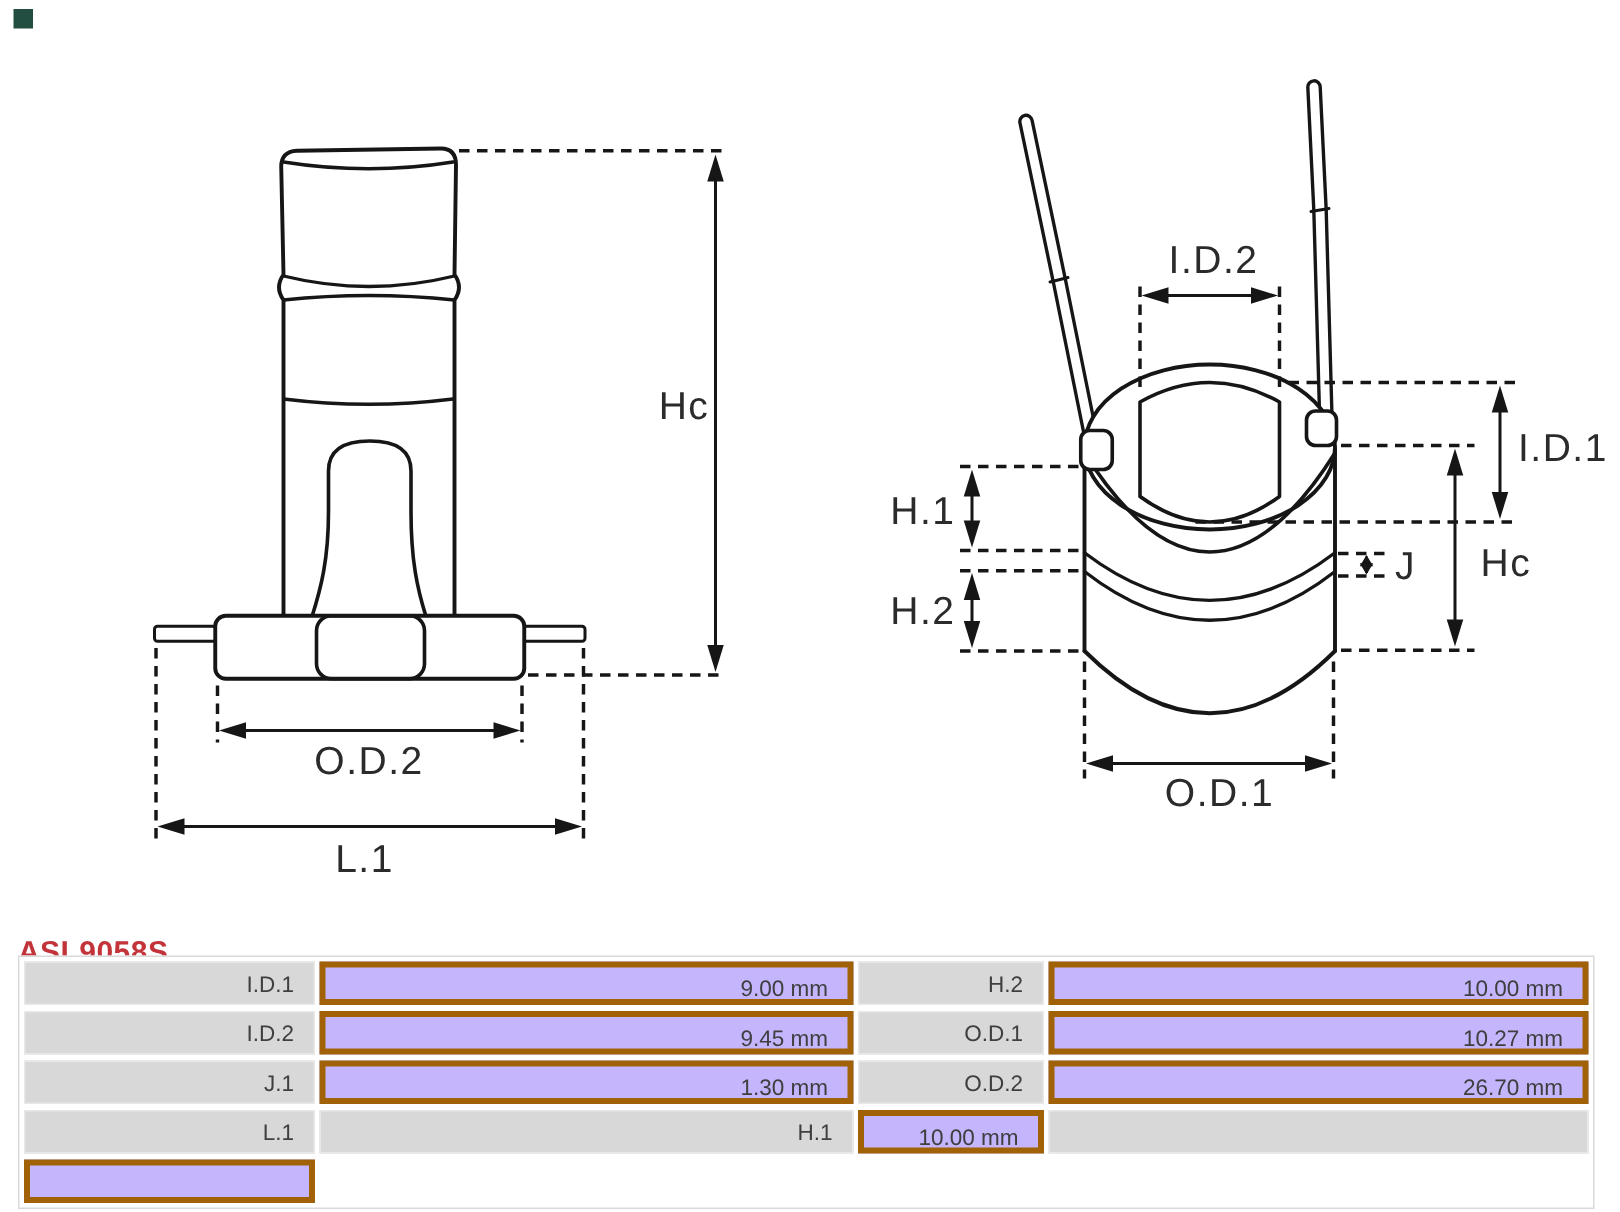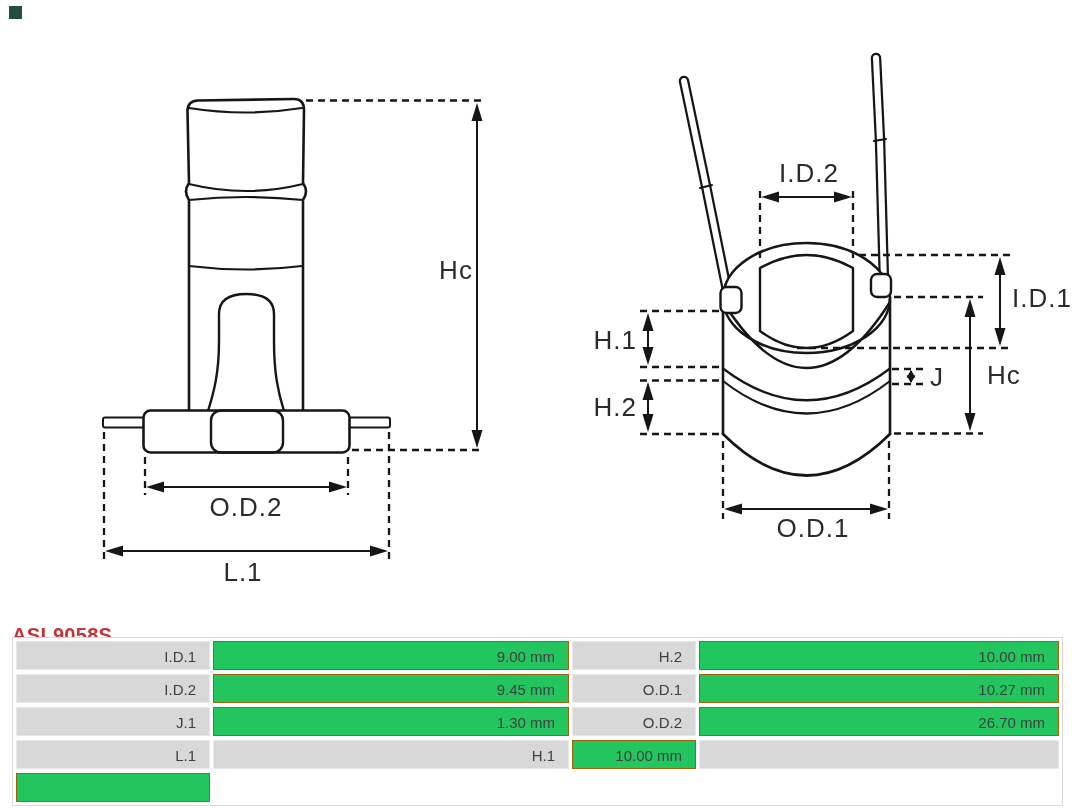"9.00 mm" .cell.value { background: #22c55e -> #c4b5fd; border: 1px solid #a16207 -> 4px solid #a16207 }
